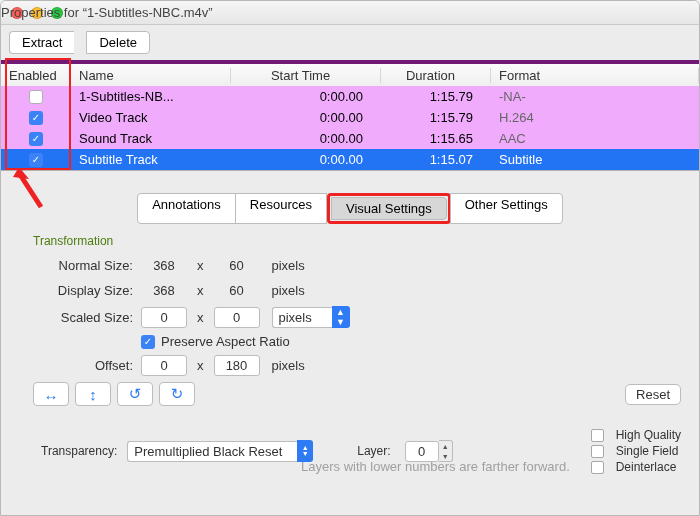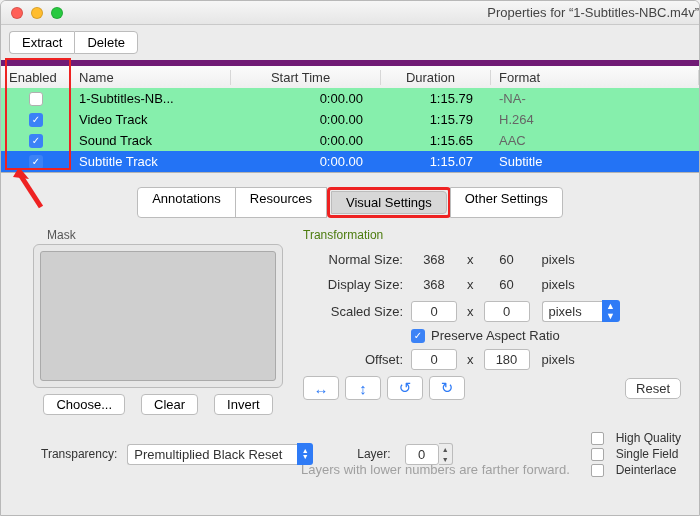"Properties for “1-Subtitles-NBC.m4v”" .win-title { text-align: right -> left }
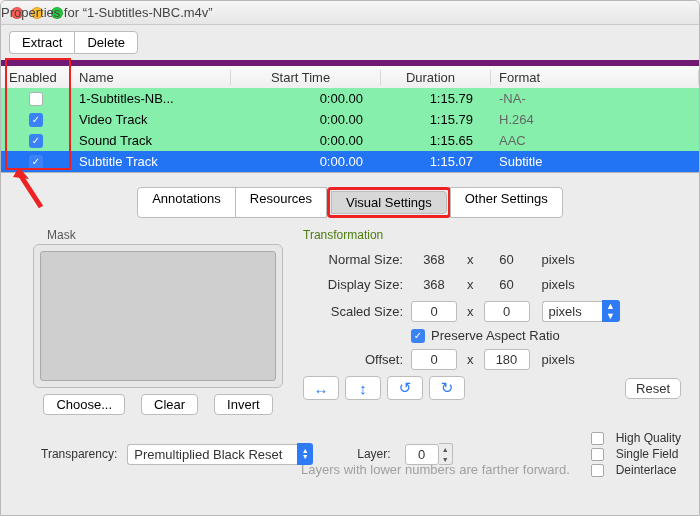"Extract" .toolbar { gap: 0 -> 12px }
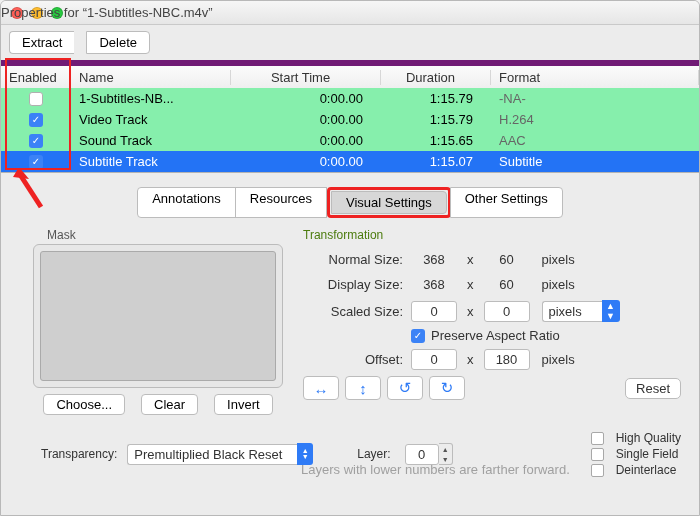"Enabled" .table { background: #86efac -> #f0abfc; border-top: 6px solid #701a75 -> 4px solid #701a75 }
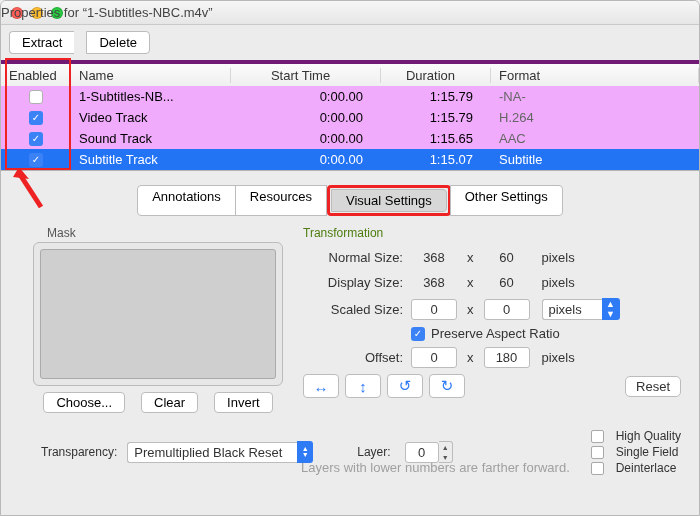"Annotations" .tabbar { margin: 14px 0 10px -> 22px 0 10px }
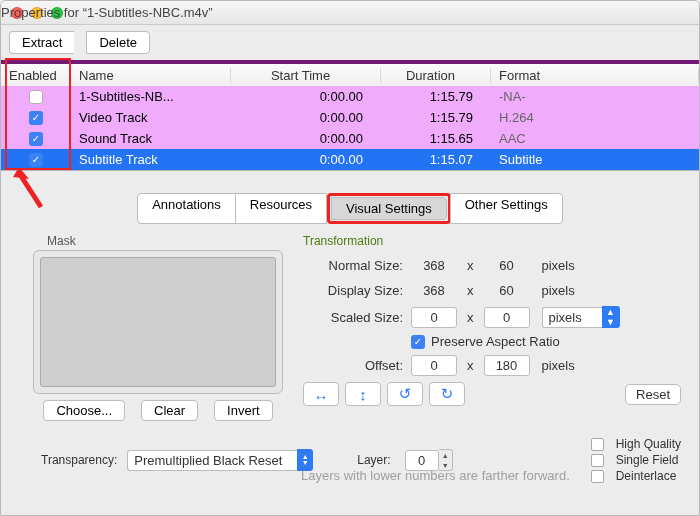"Mask" div.mask-col { html: <div> <div>Mask</div> <div> <div></div> </div> <div> <div>Choose...</div> <div>Clear</div> <div>Invert</div> </div> </div> -> none }
